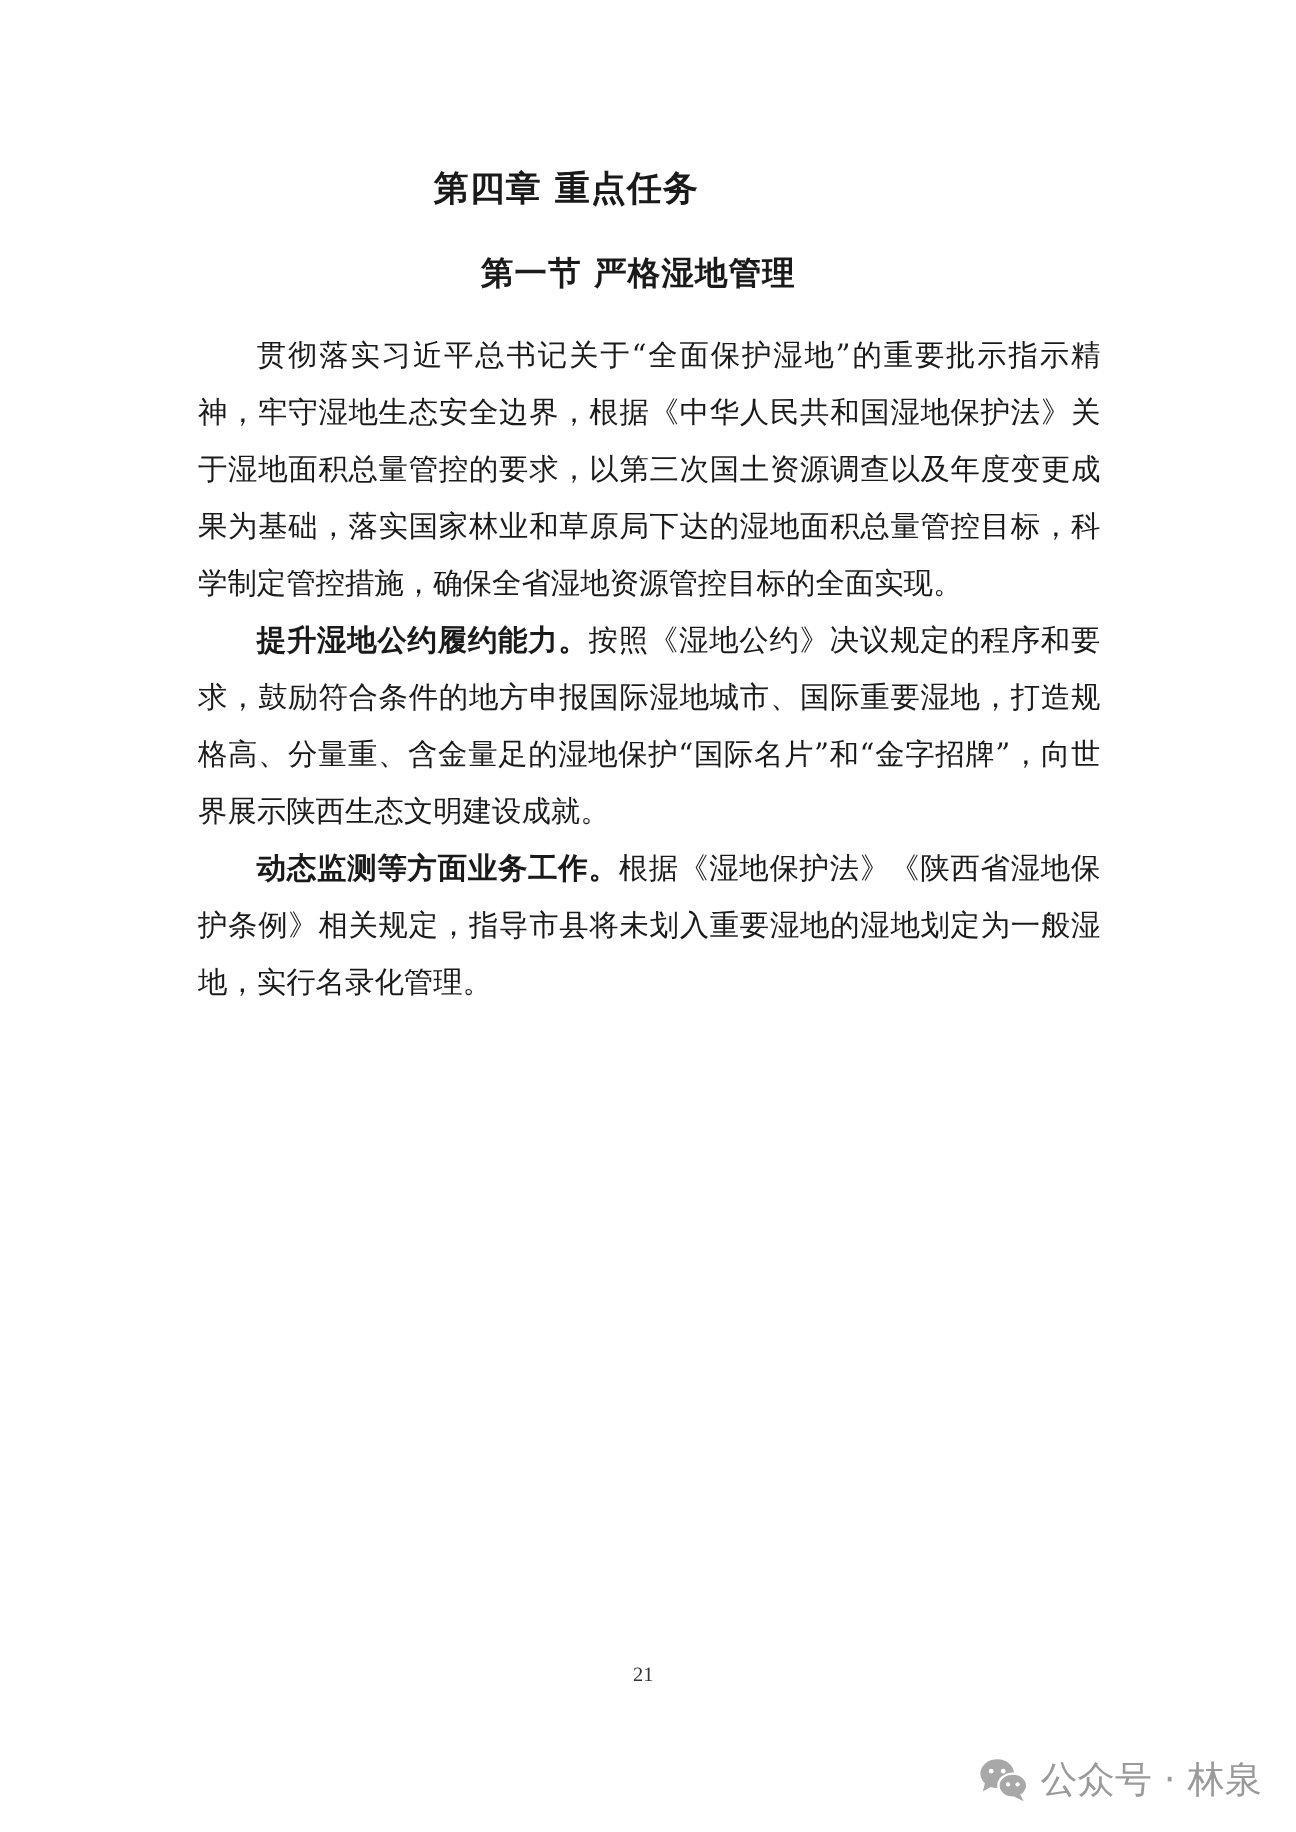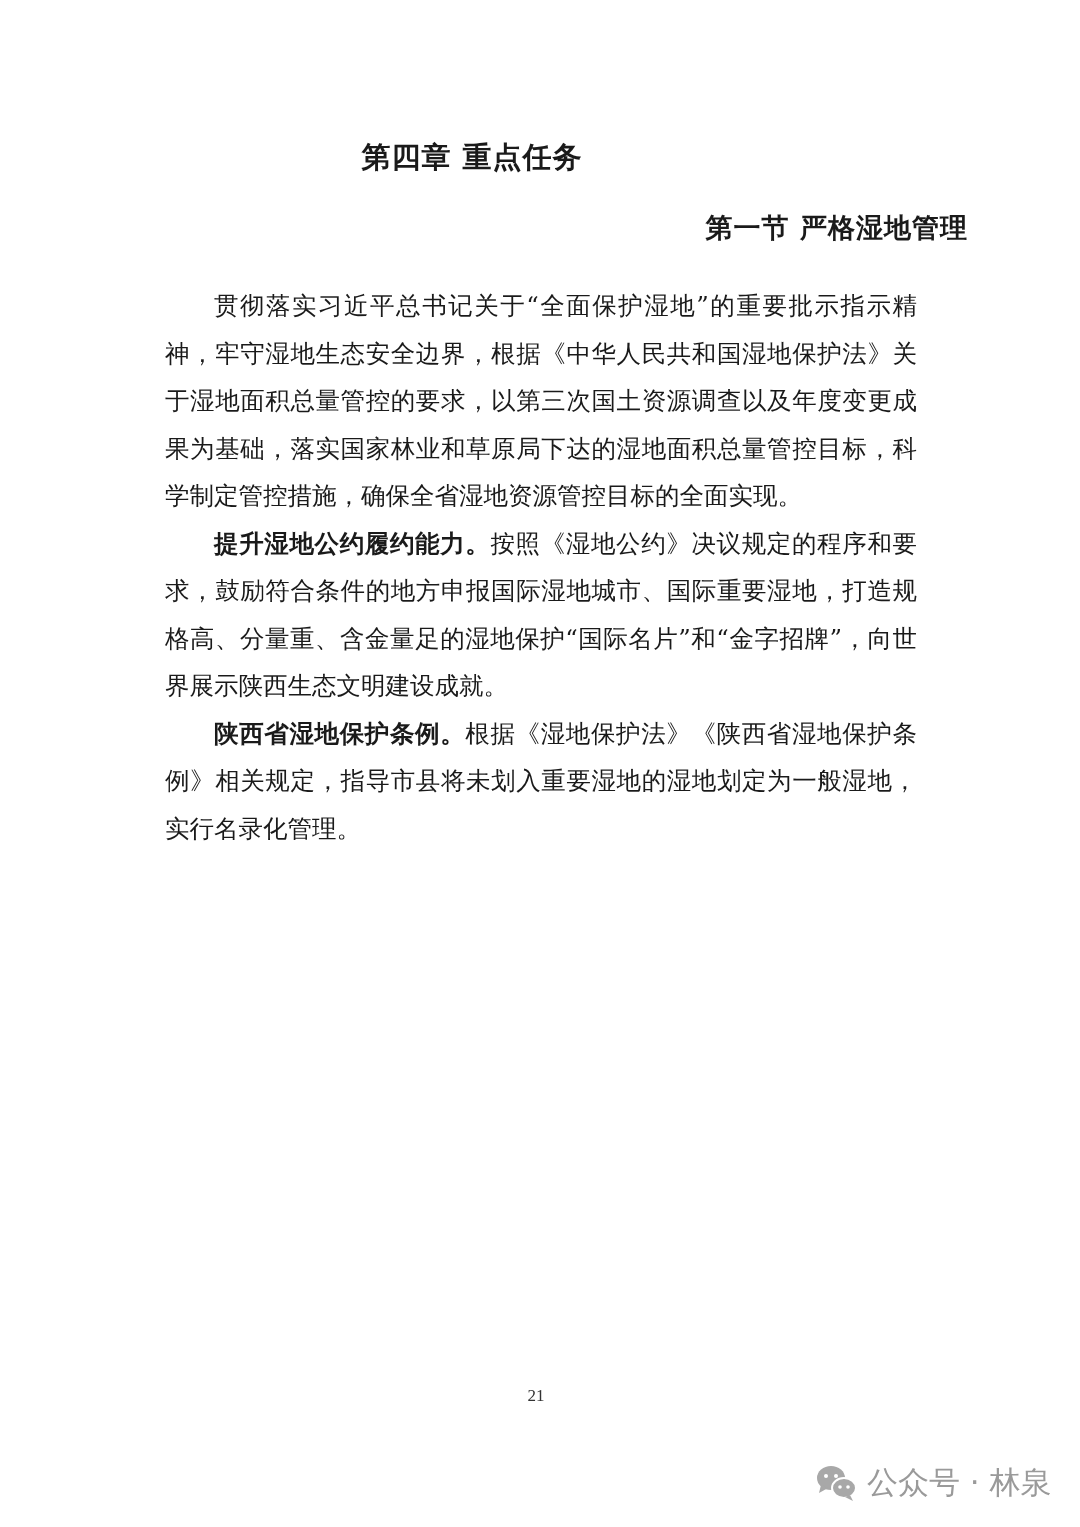"第一节 严格湿地管理" .section-title { padding-left: none -> 48px; text-align: right -> center }
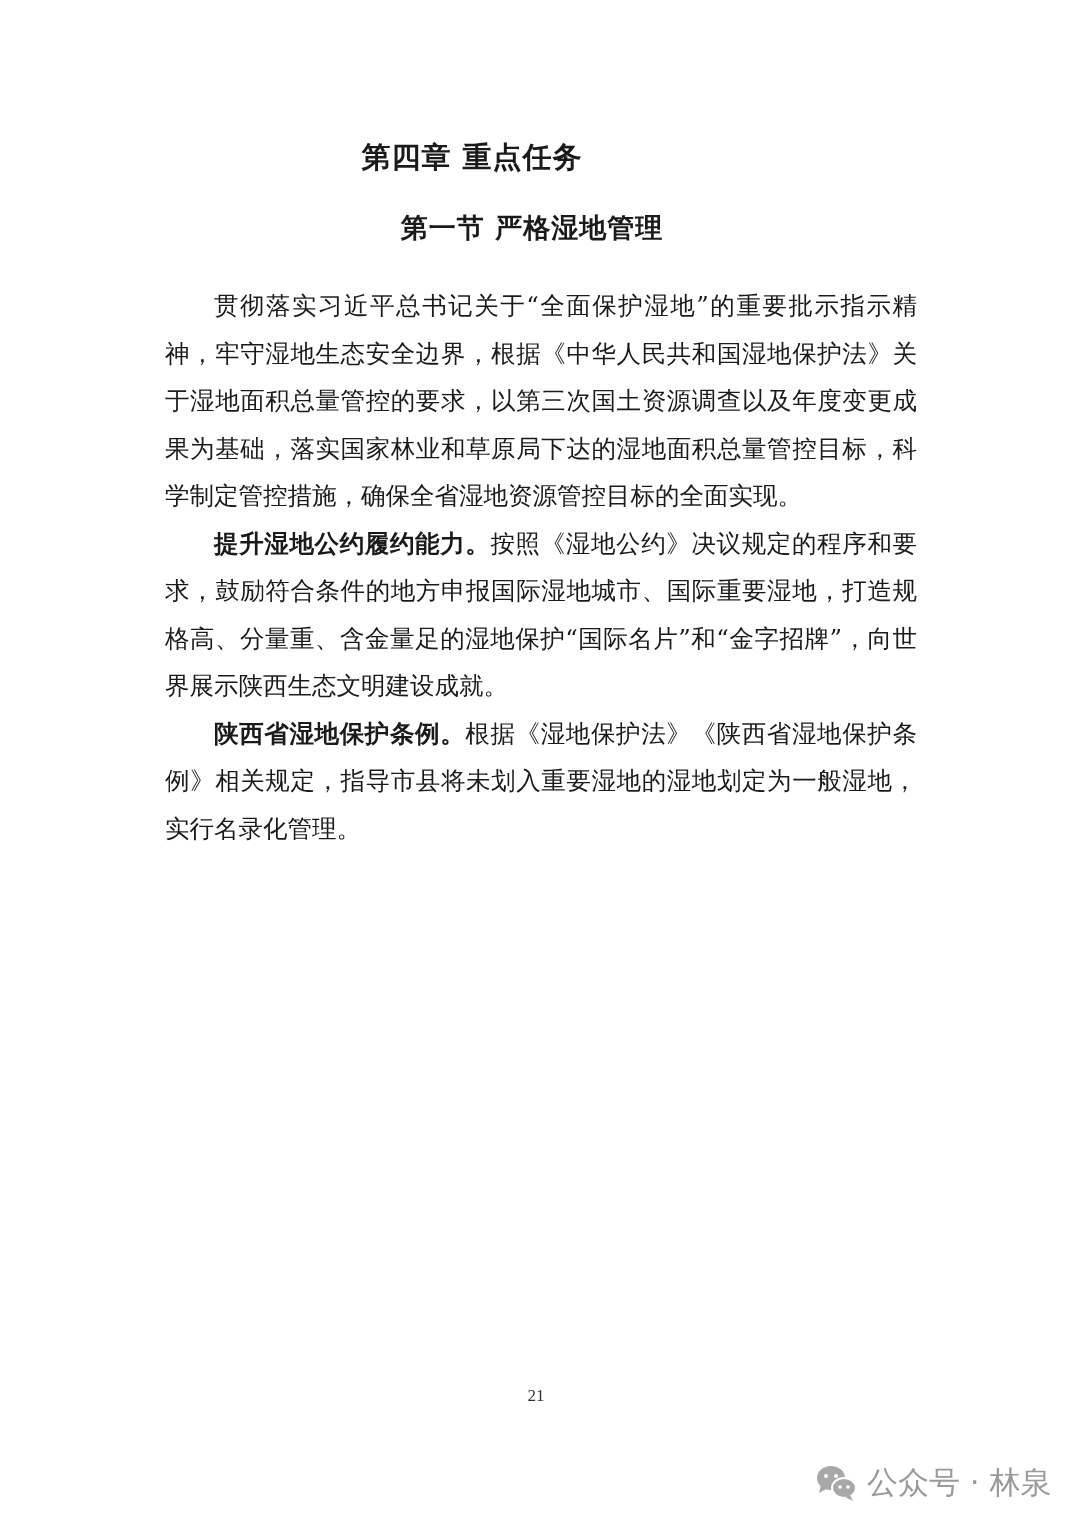"贯彻落实习近平总书记关于“全面保护湿地”的重要批示指示精神，牢守湿地生态安全边界" .body-text { top: 282px -> 272px }
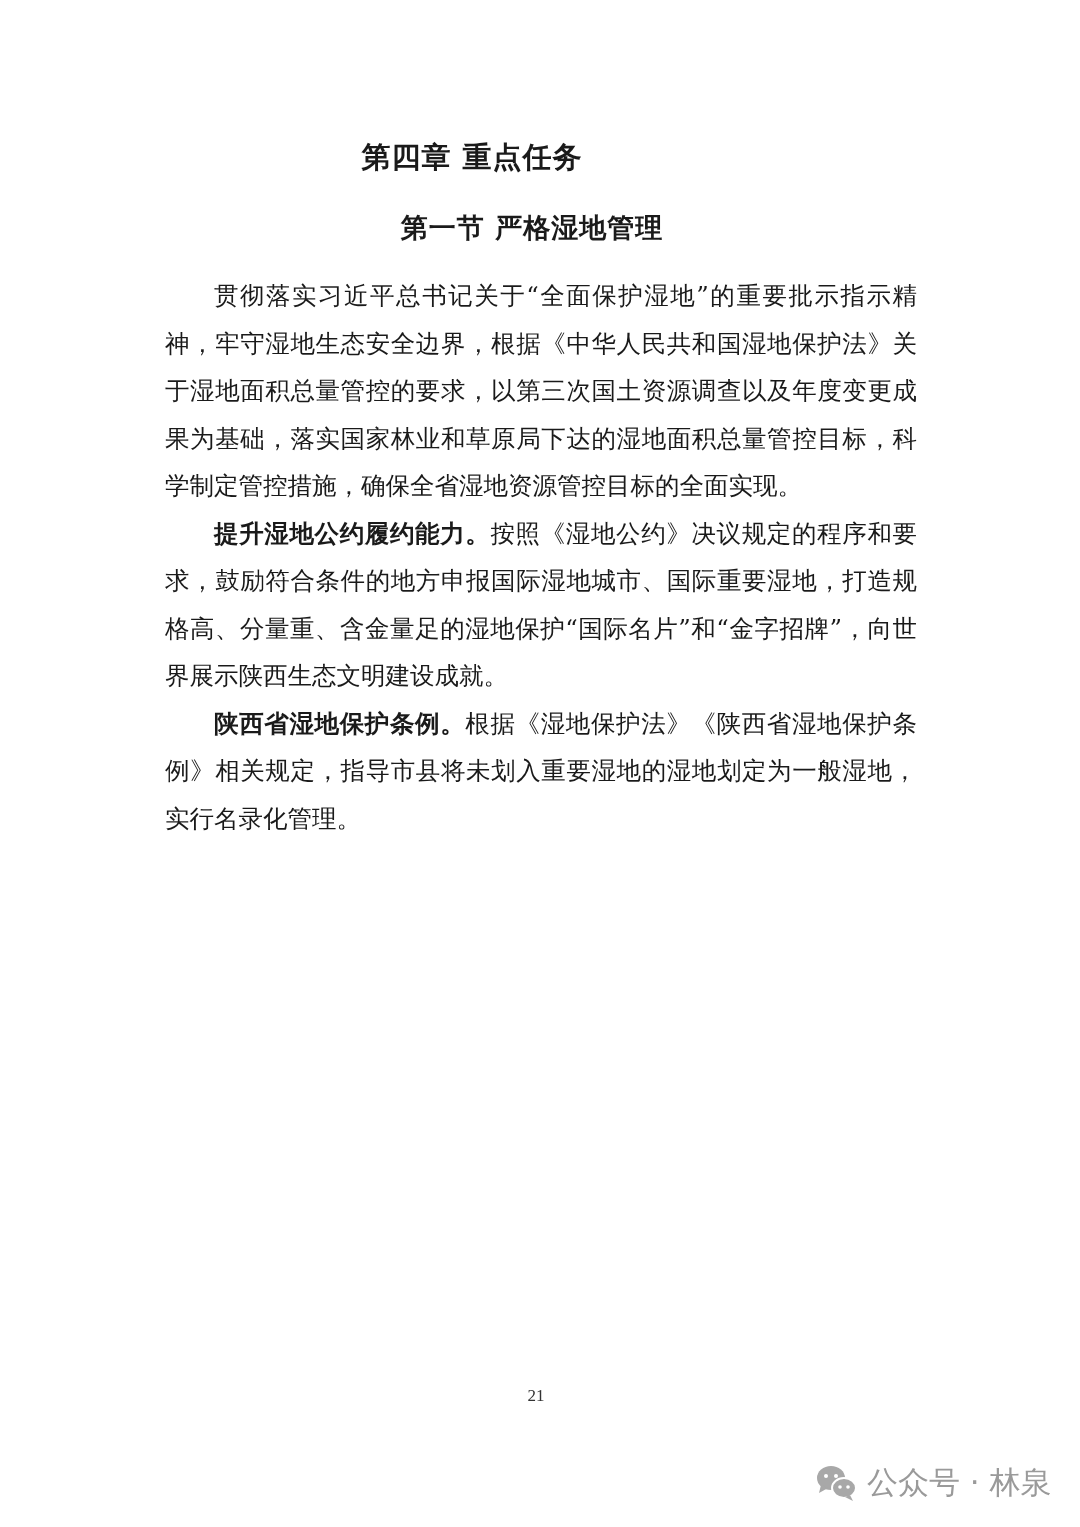"陕西省湿地保护条例。" span.lead { text: 陕西省湿地保护条例 -> 动态监测等方面业务工作 }
